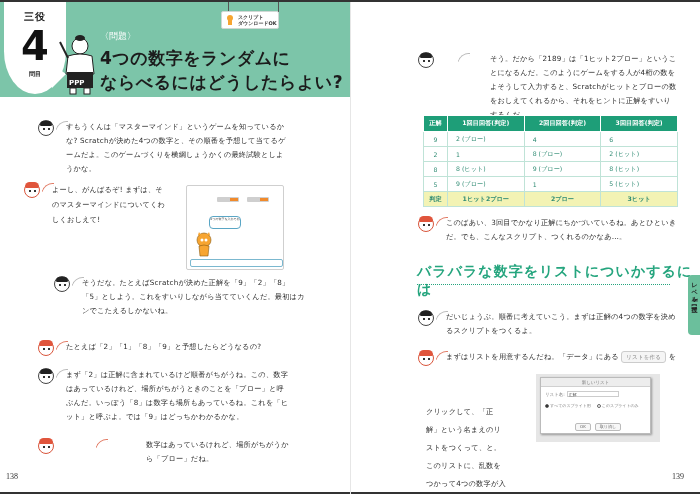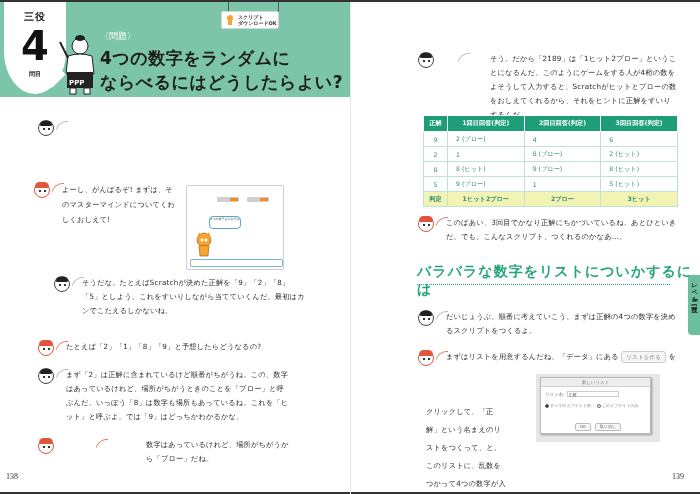"すもうくんは「マスターマインド」というゲームを知っているかな?" div.text { html: none -> <div>すもうくんは「マスターマインド」というゲームを知っているかな? Scratchが決めた4つの数字と、その順番を予想して当てるゲームだよ。このゲームづくりを横綱しょうかくの最終試験としようかな。</div> }
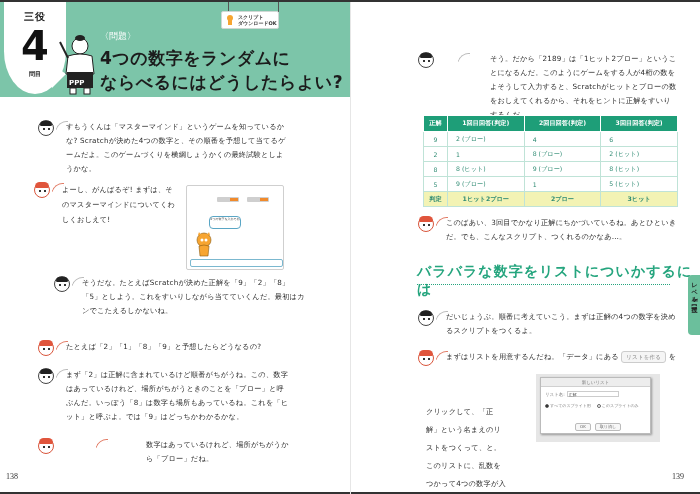"よーし、がんばるぞ! まずは、そのマスターマインドについてくわしくおしえて!" div.row { left: 34px -> 24px }
